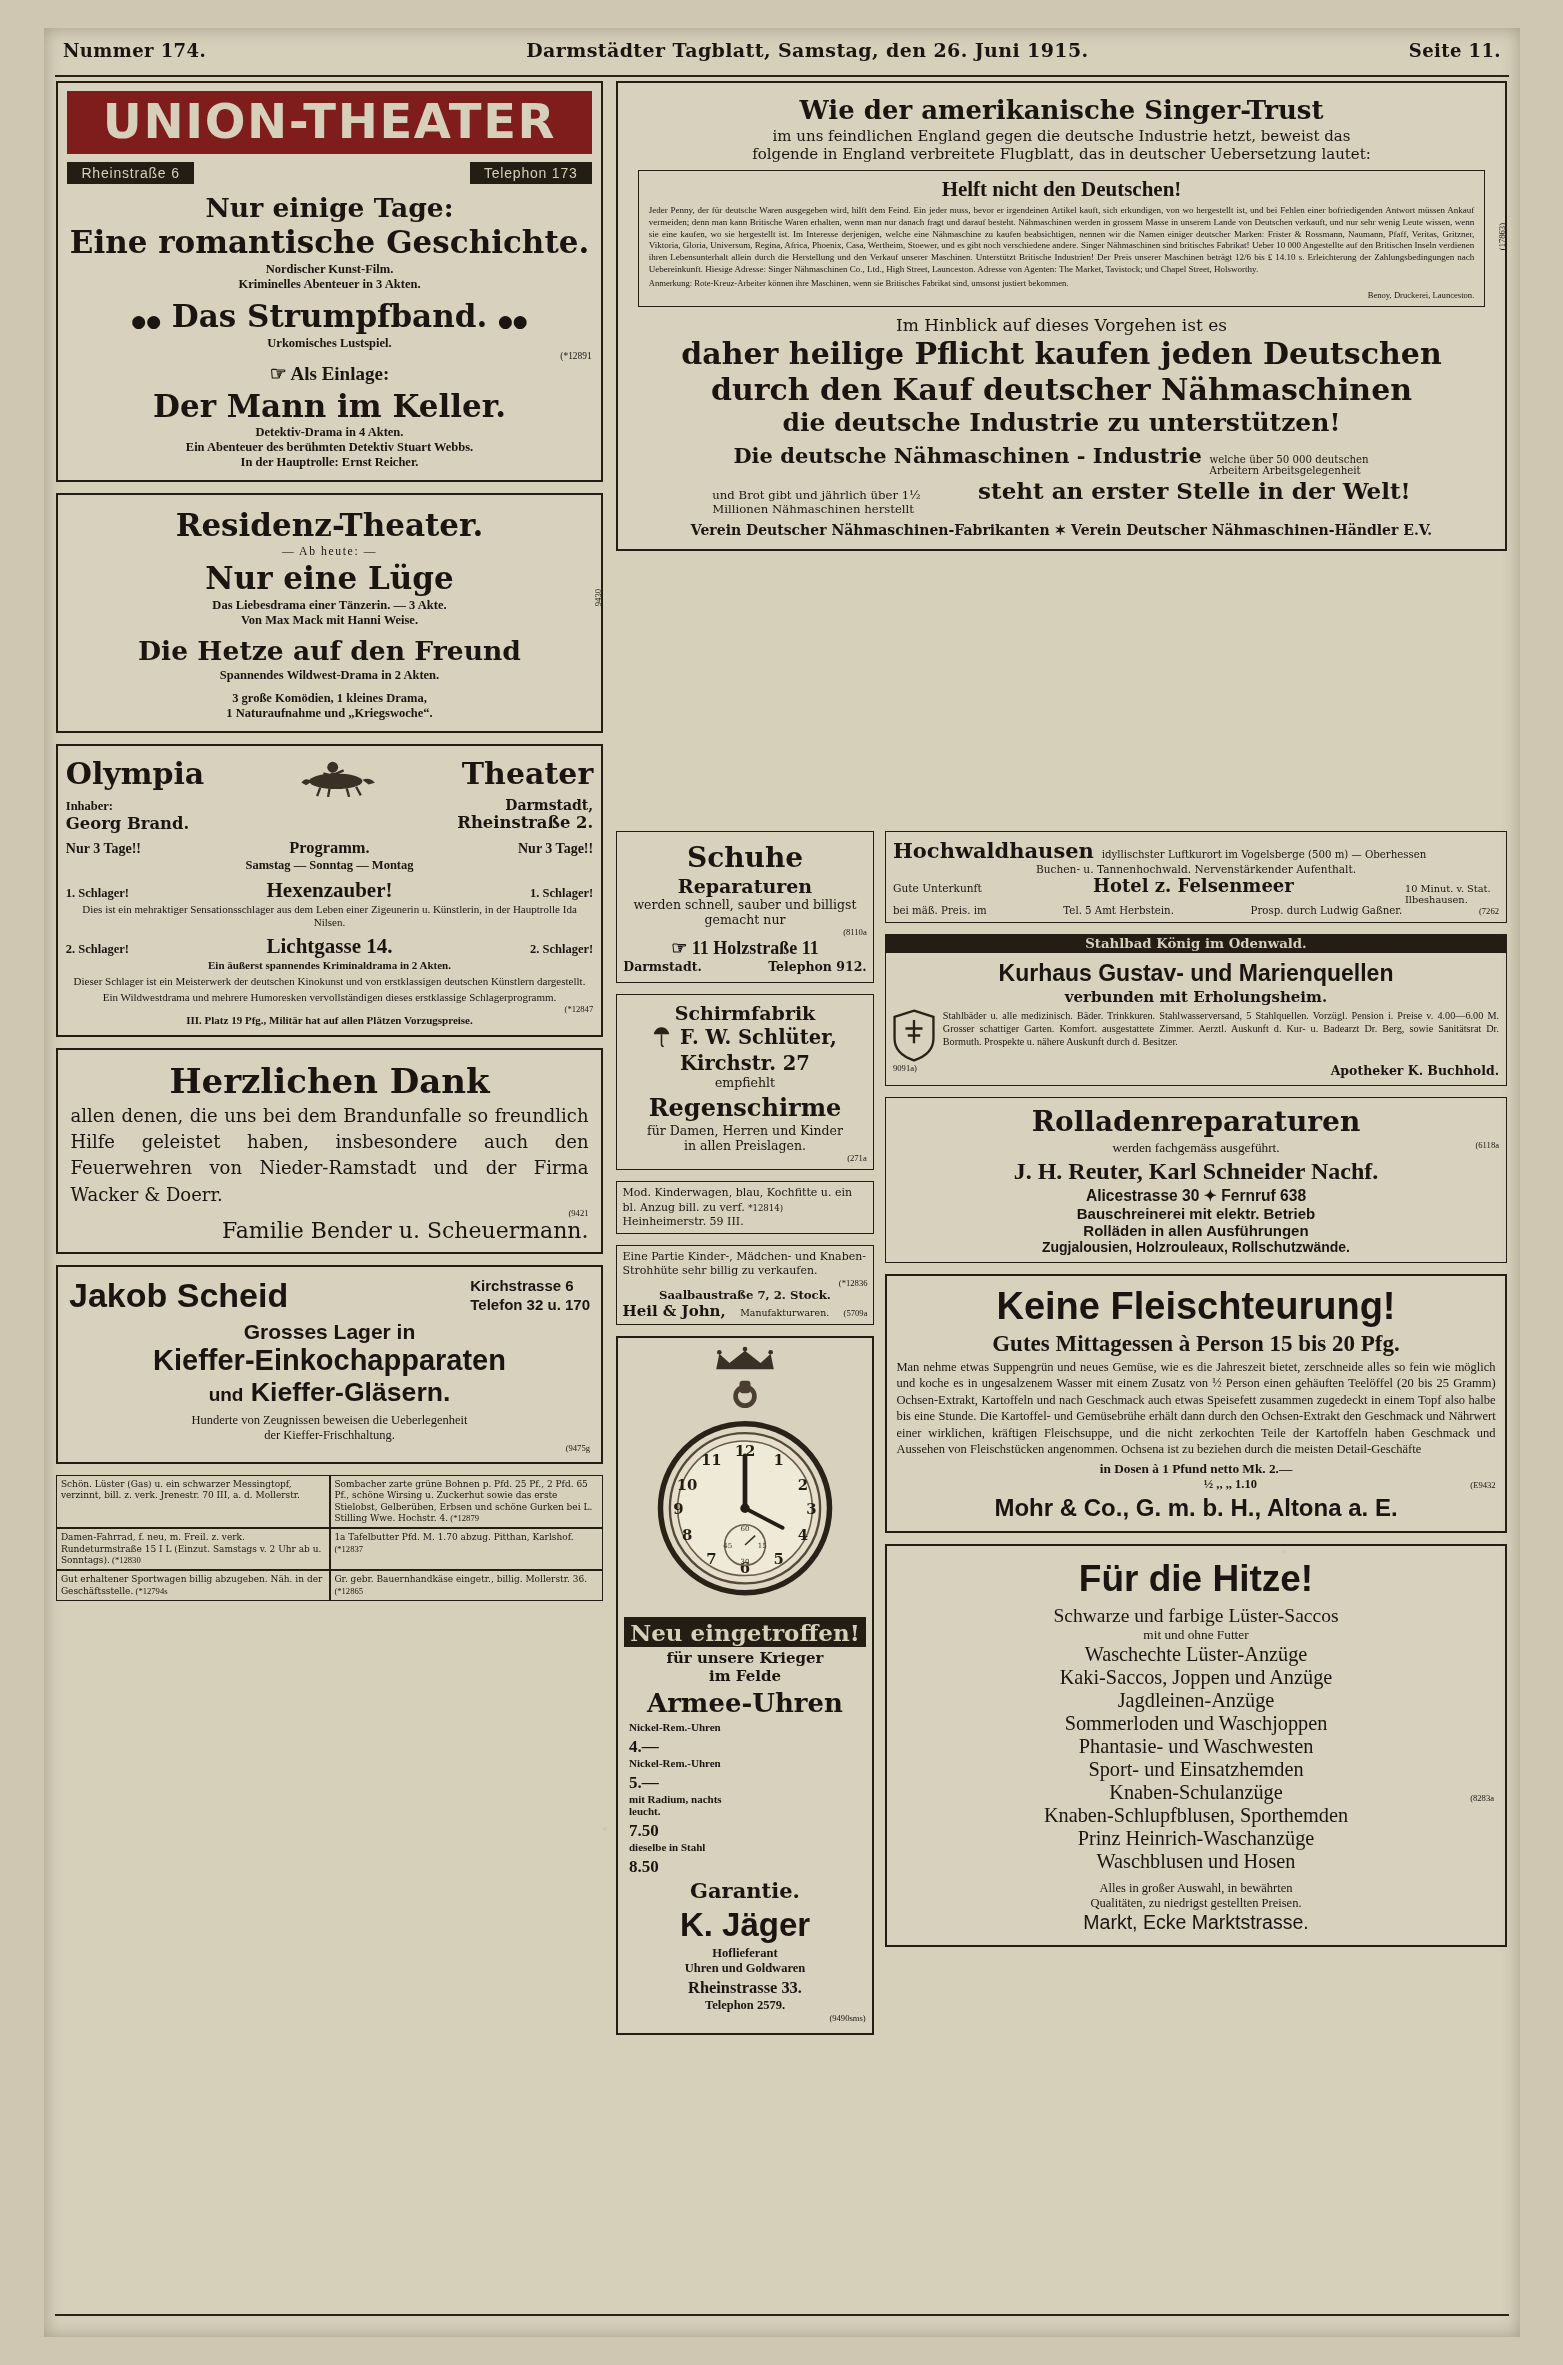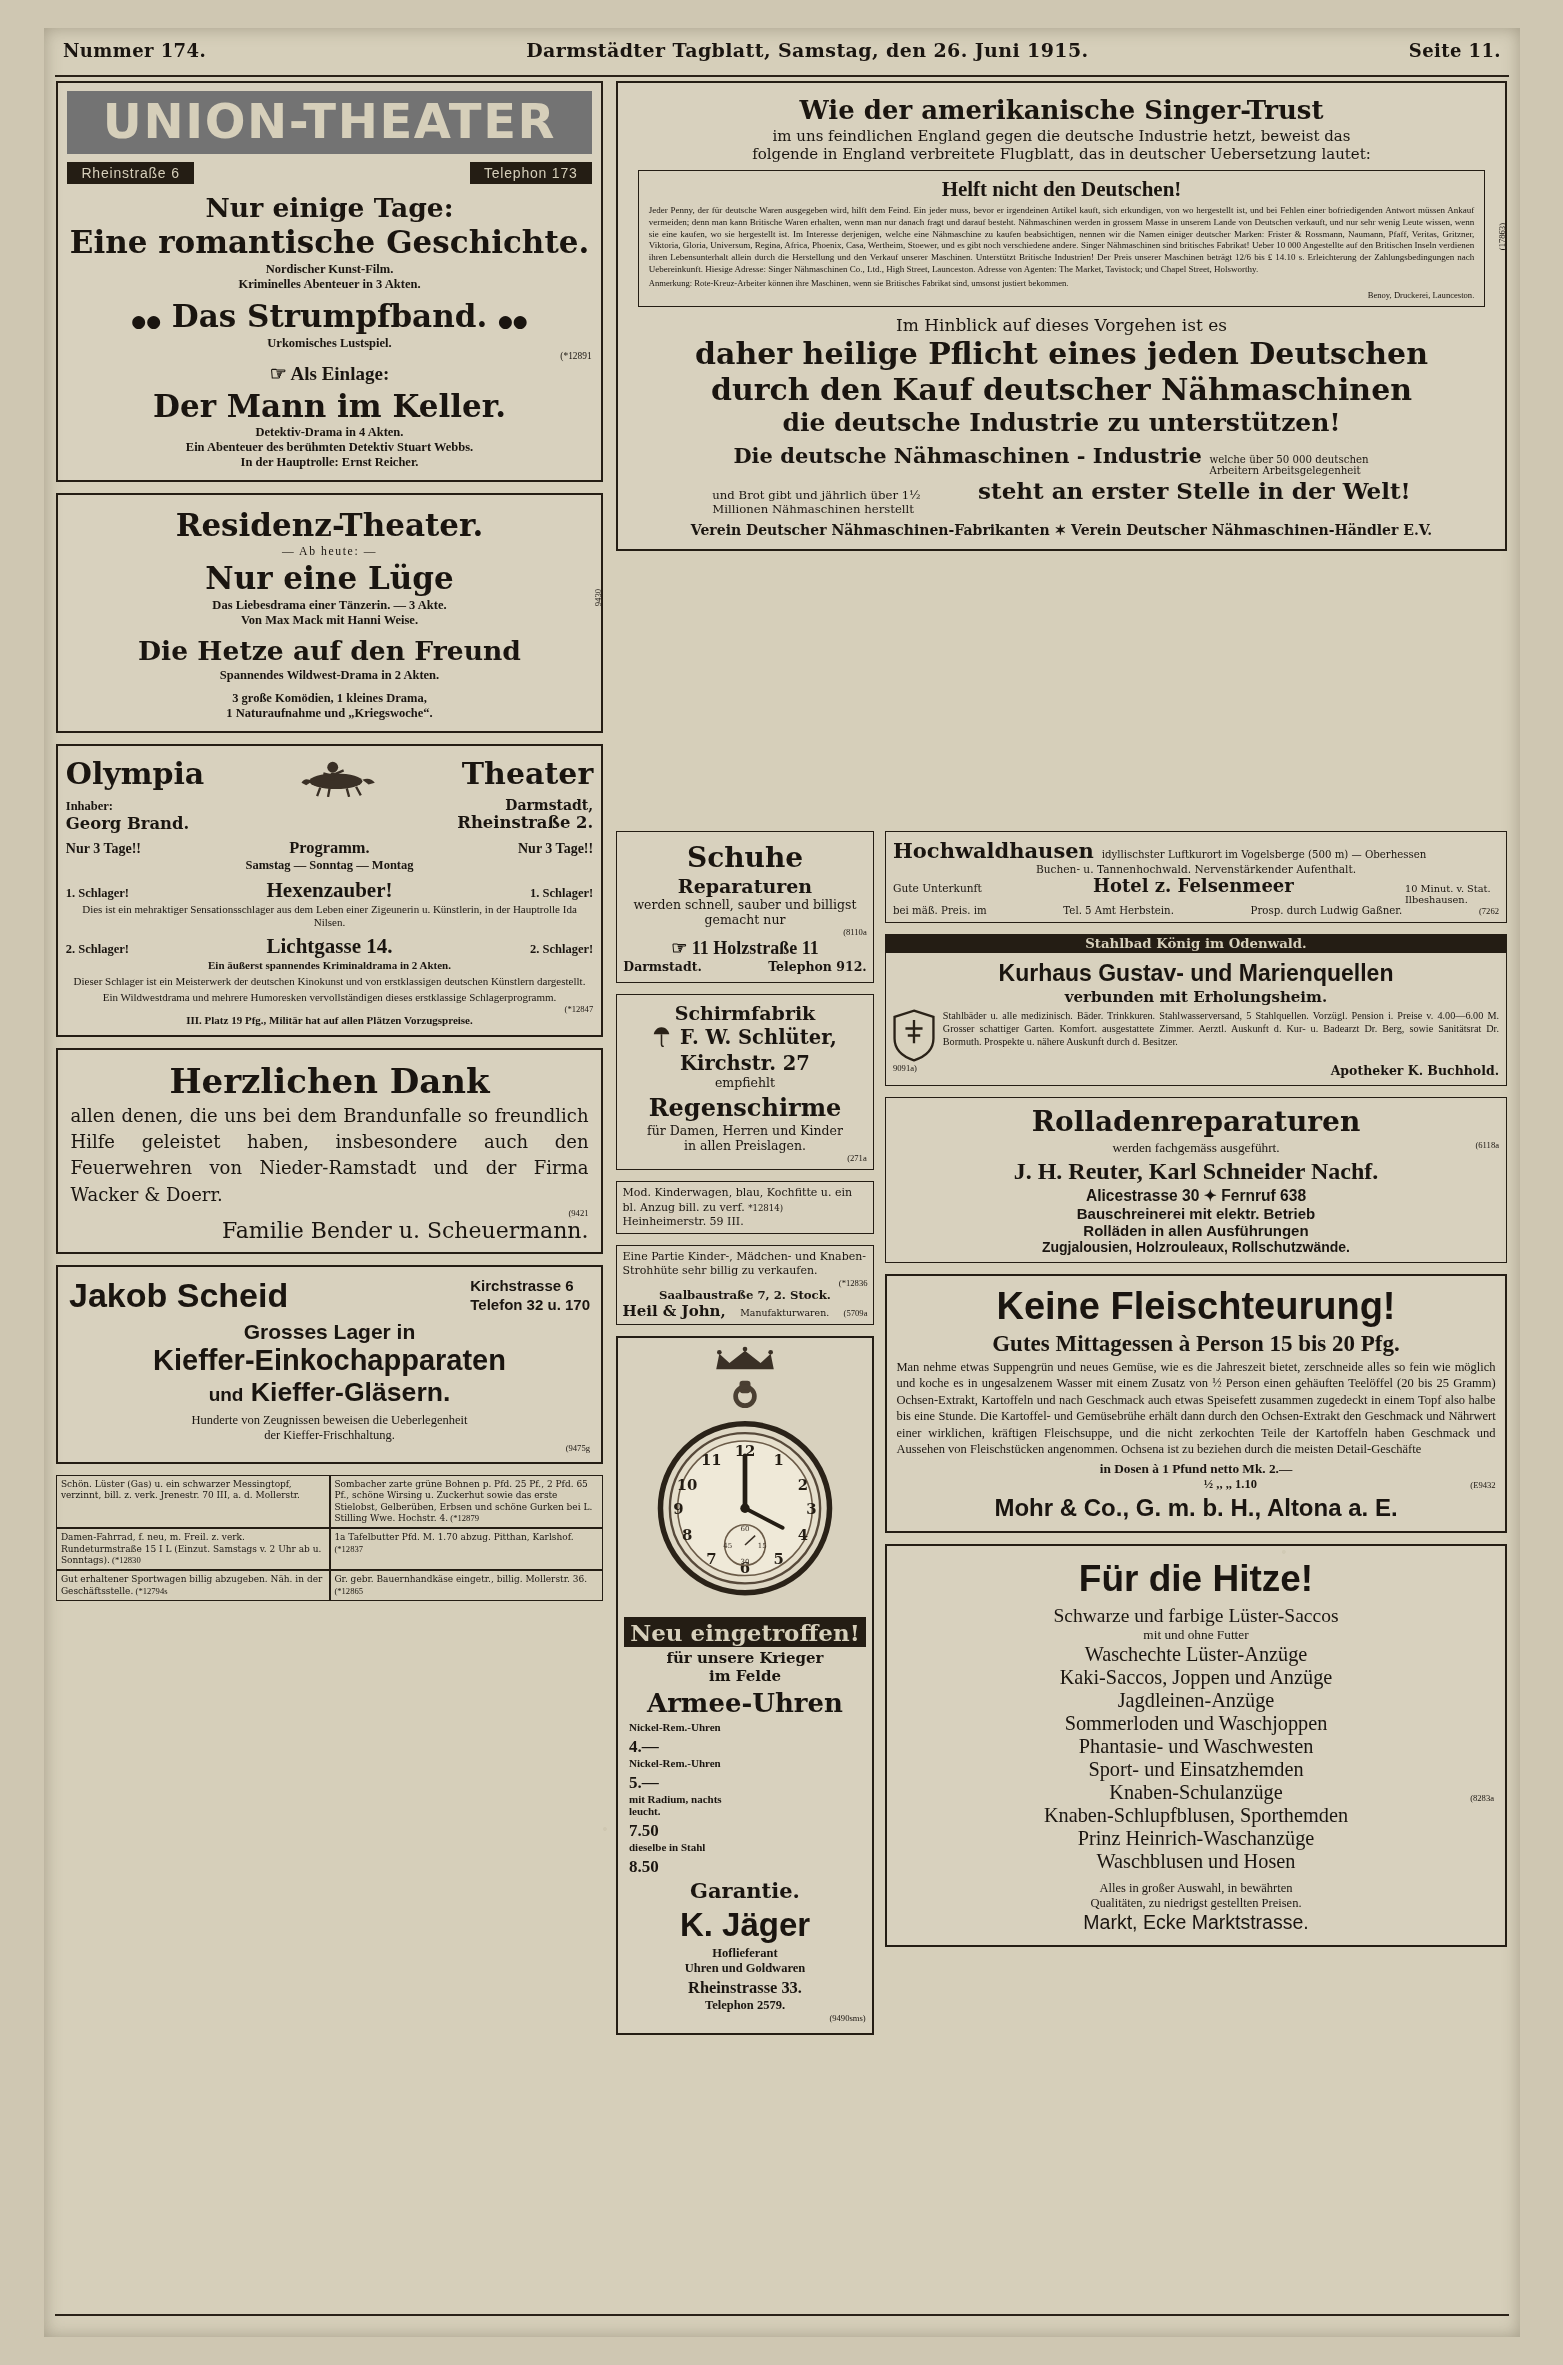"UNION-THEATER" .union-head { background: #737373 -> #7f1d1d }
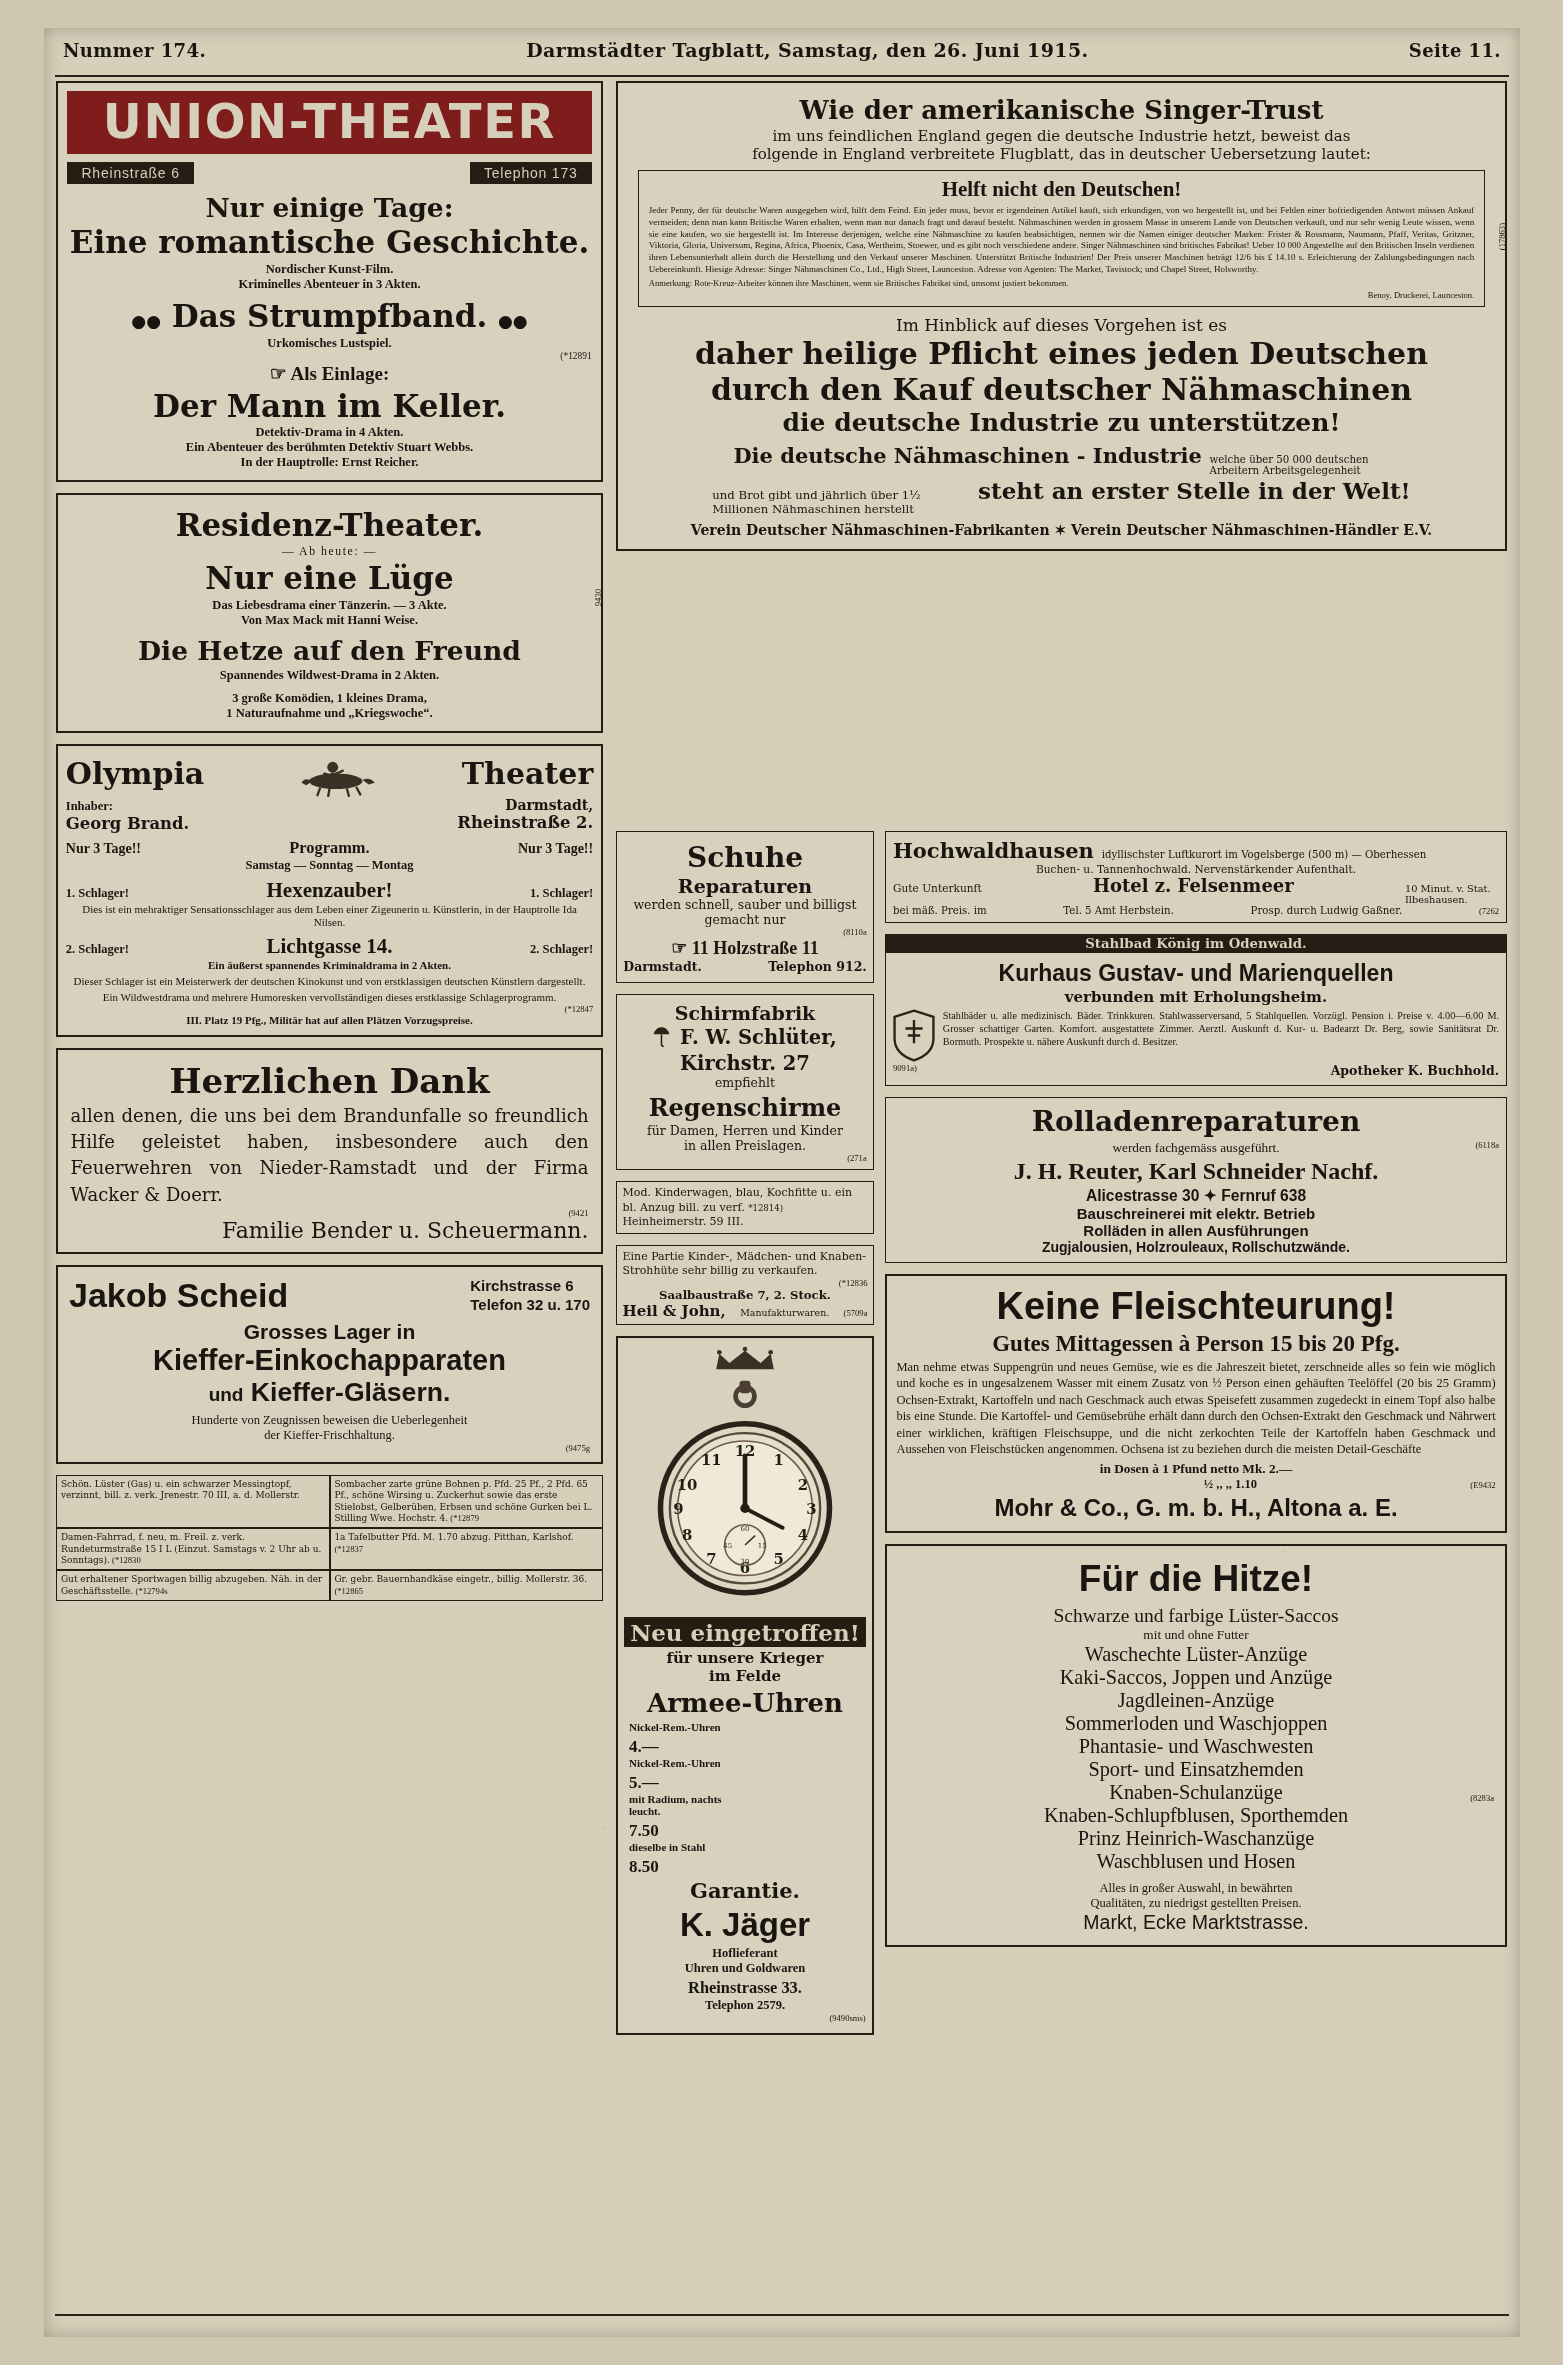"daher heilige Pflicht eines jeden" h2.ad { text: eines -> kaufen }
